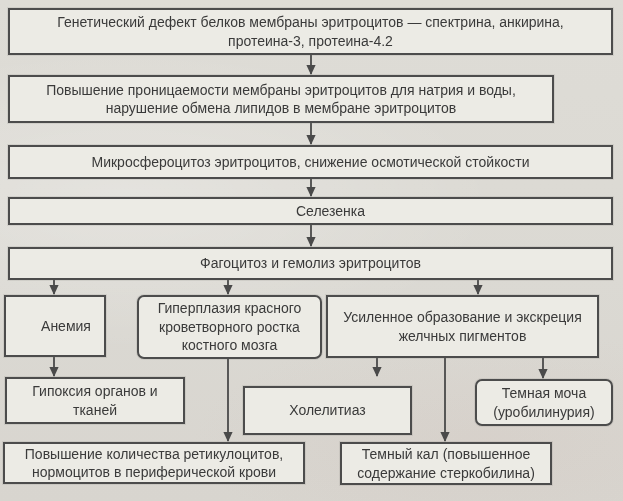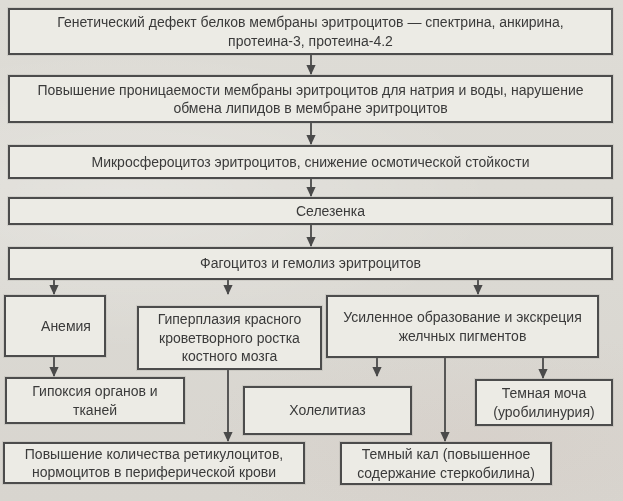"Повышение проницаемости мембраны" .n-permeability { width: 605px -> 546px }
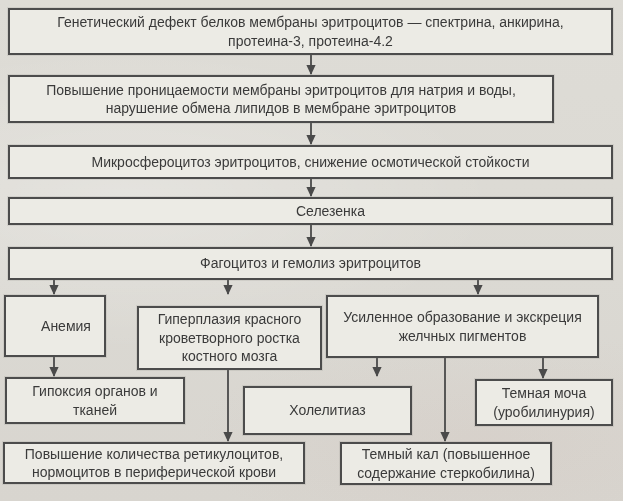"Гиперплазия красного кроветворного" .n-hyperplasia { border-radius: none -> 7px; top: 306px -> 295px }
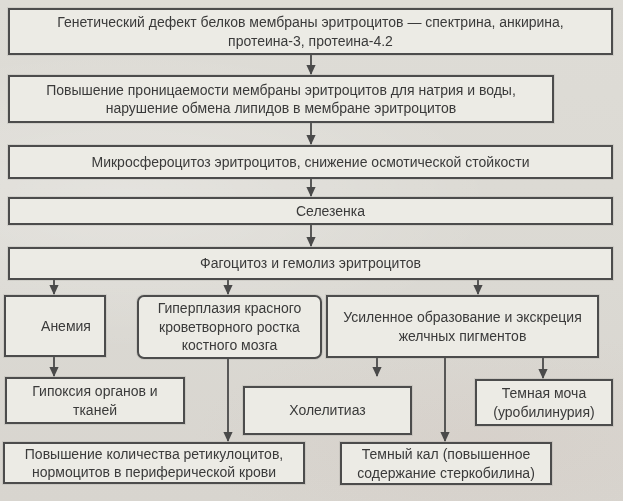"Темная моча (уробилинурия)" .n-dark-urine { border-radius: none -> 7px }
